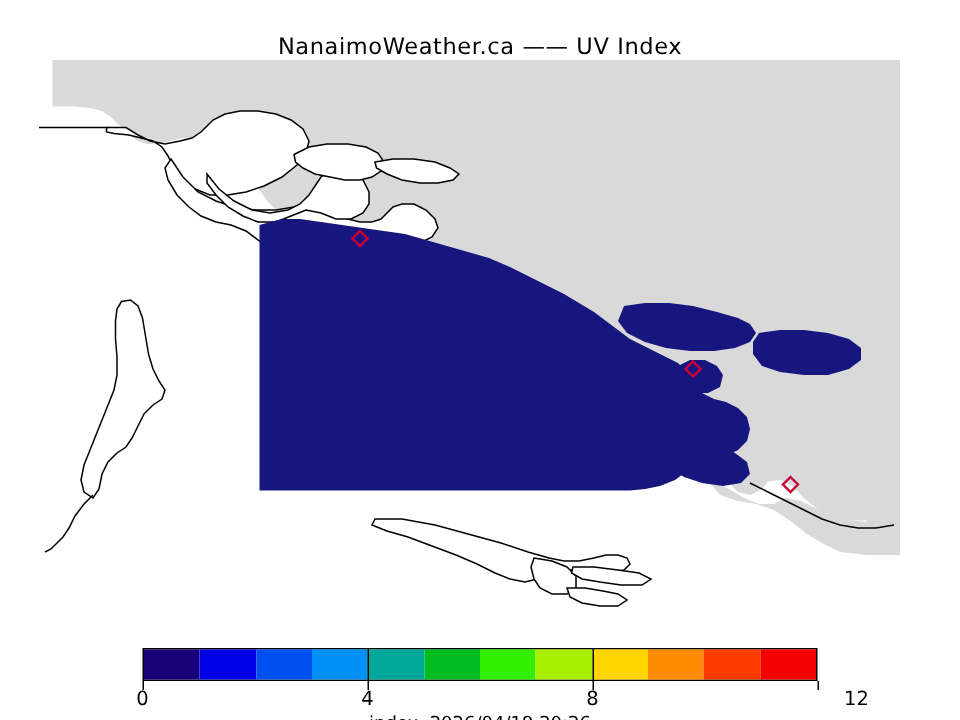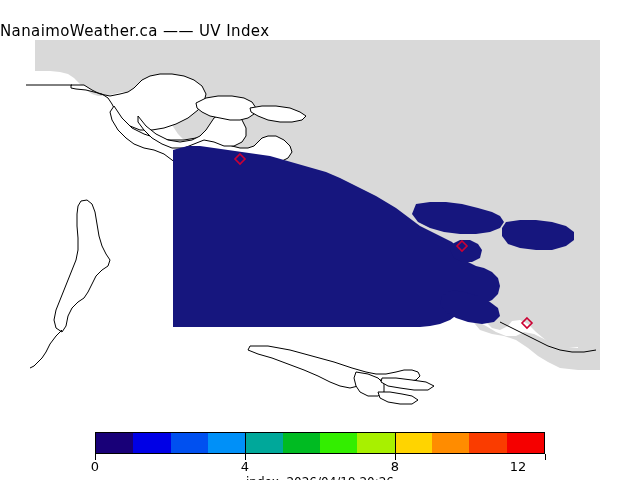"NanaimoWeather.ca —— UV Index" #title { text-align: left -> center }
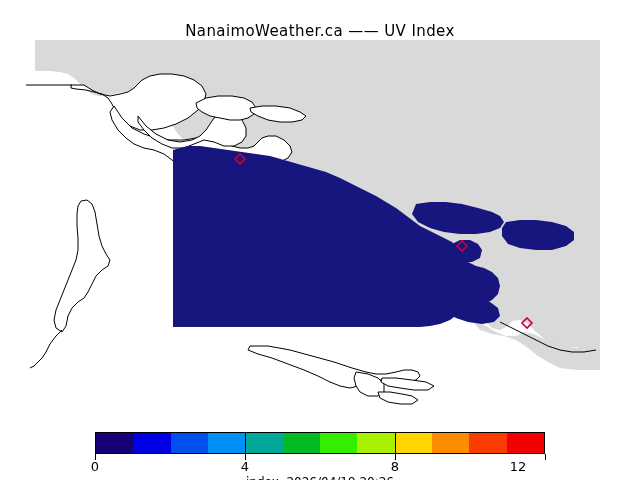"12" div.lbl { left: 518px -> 571px }
